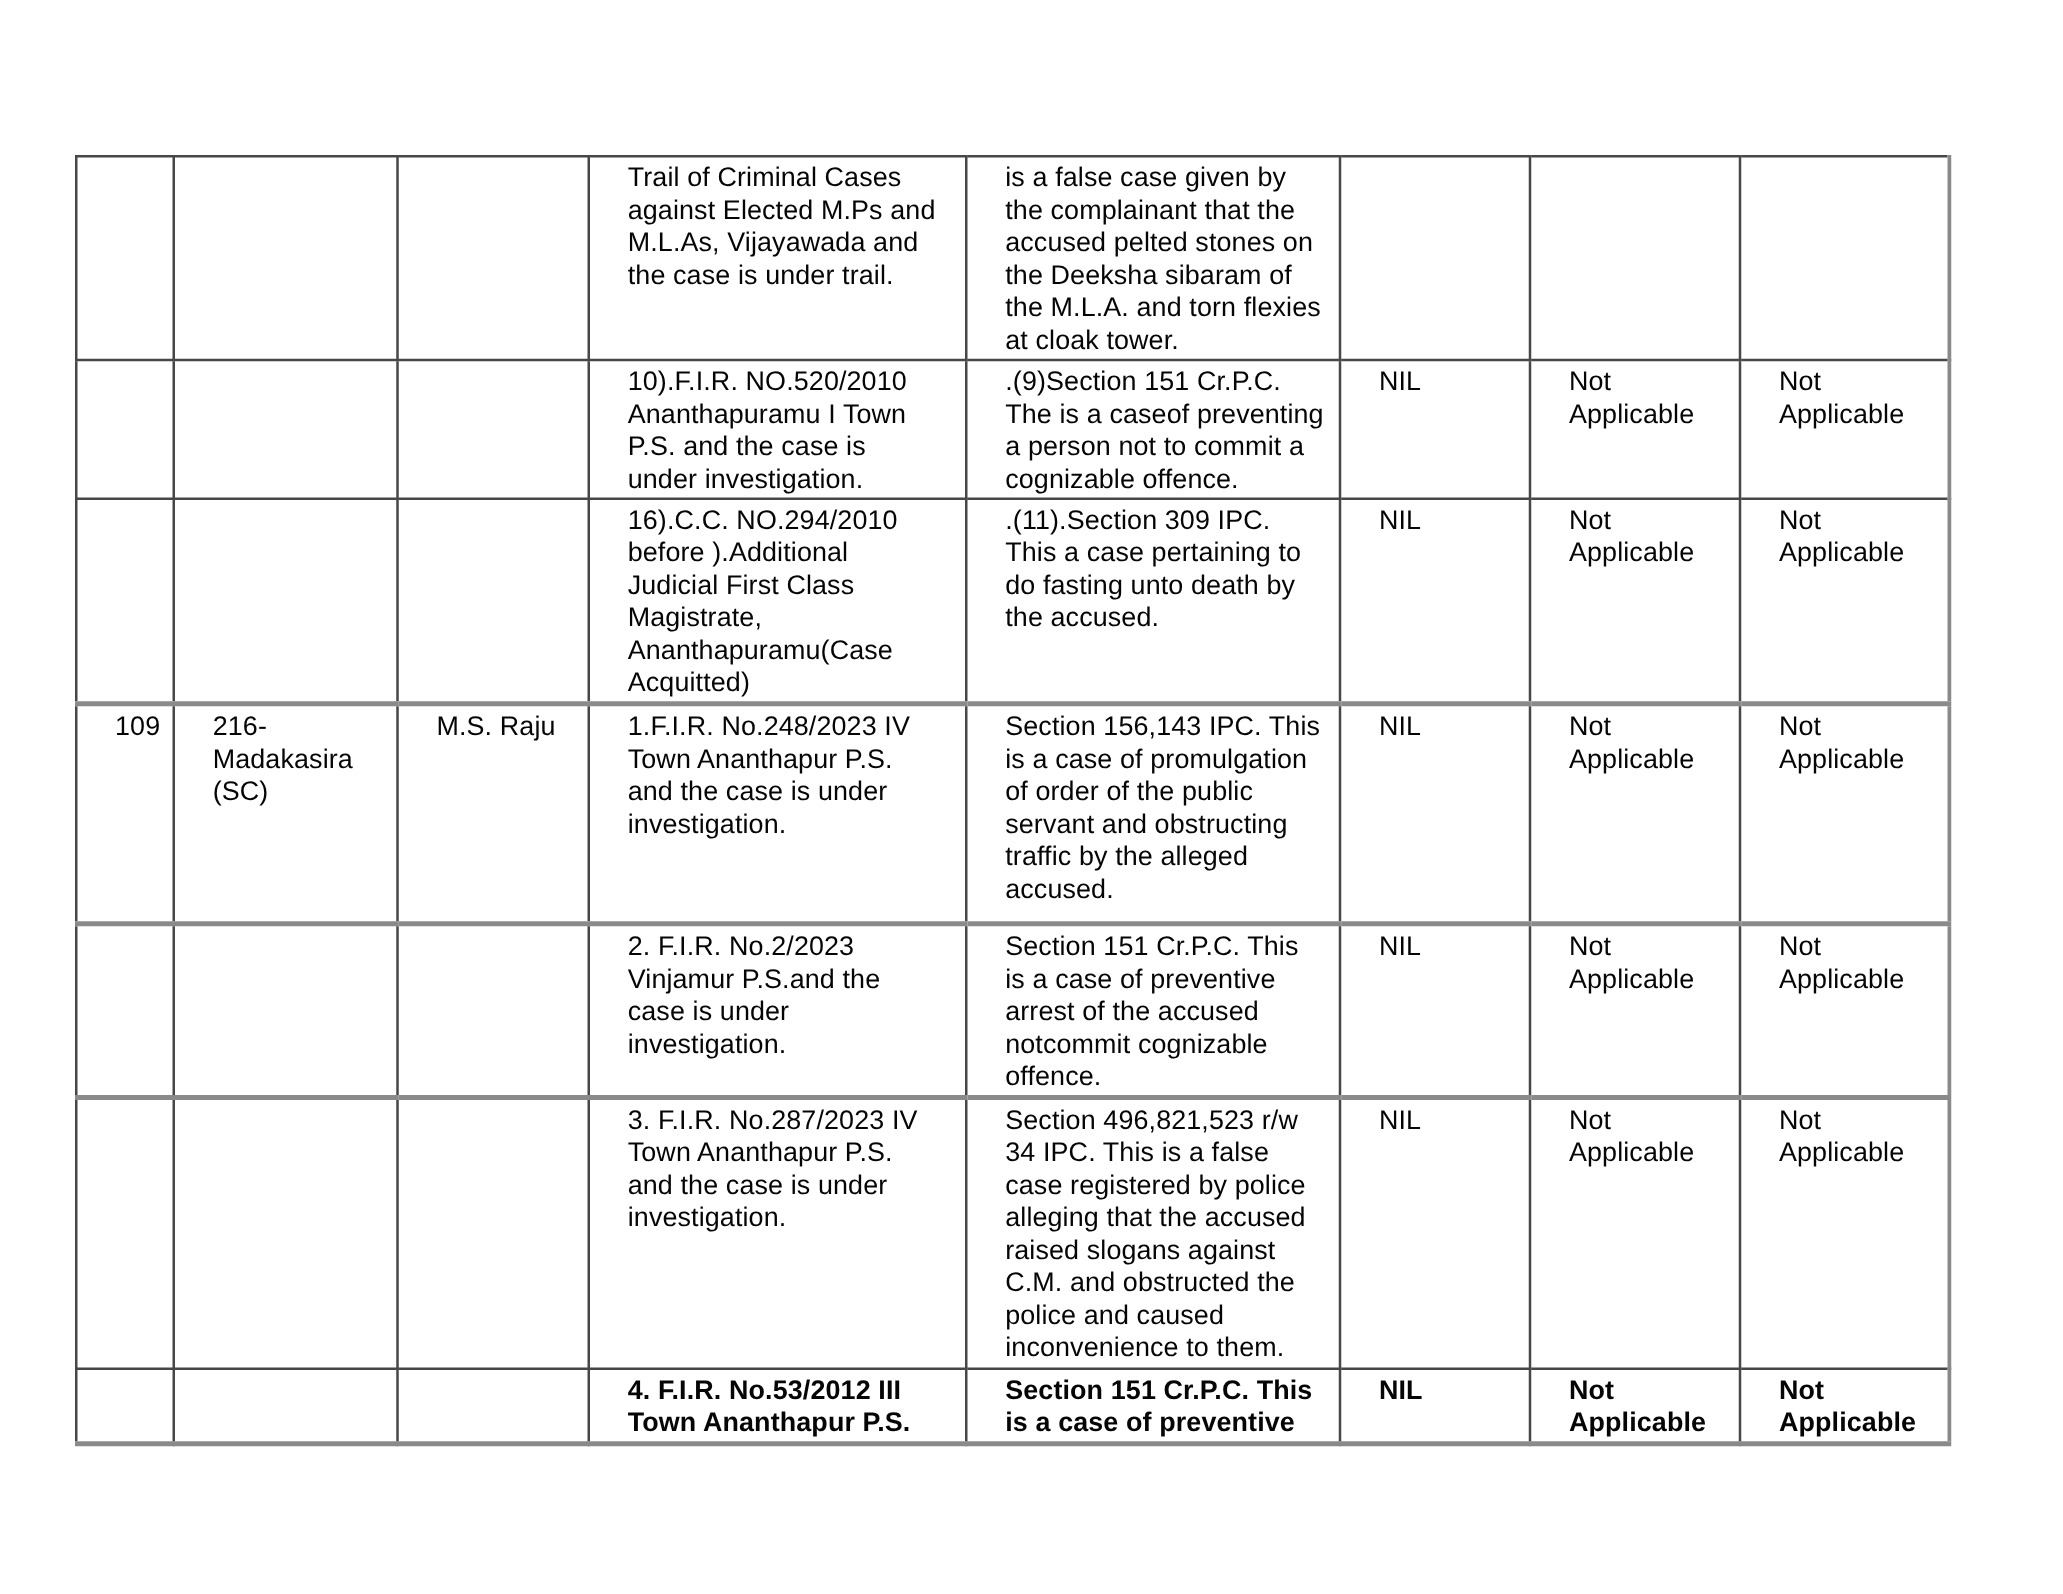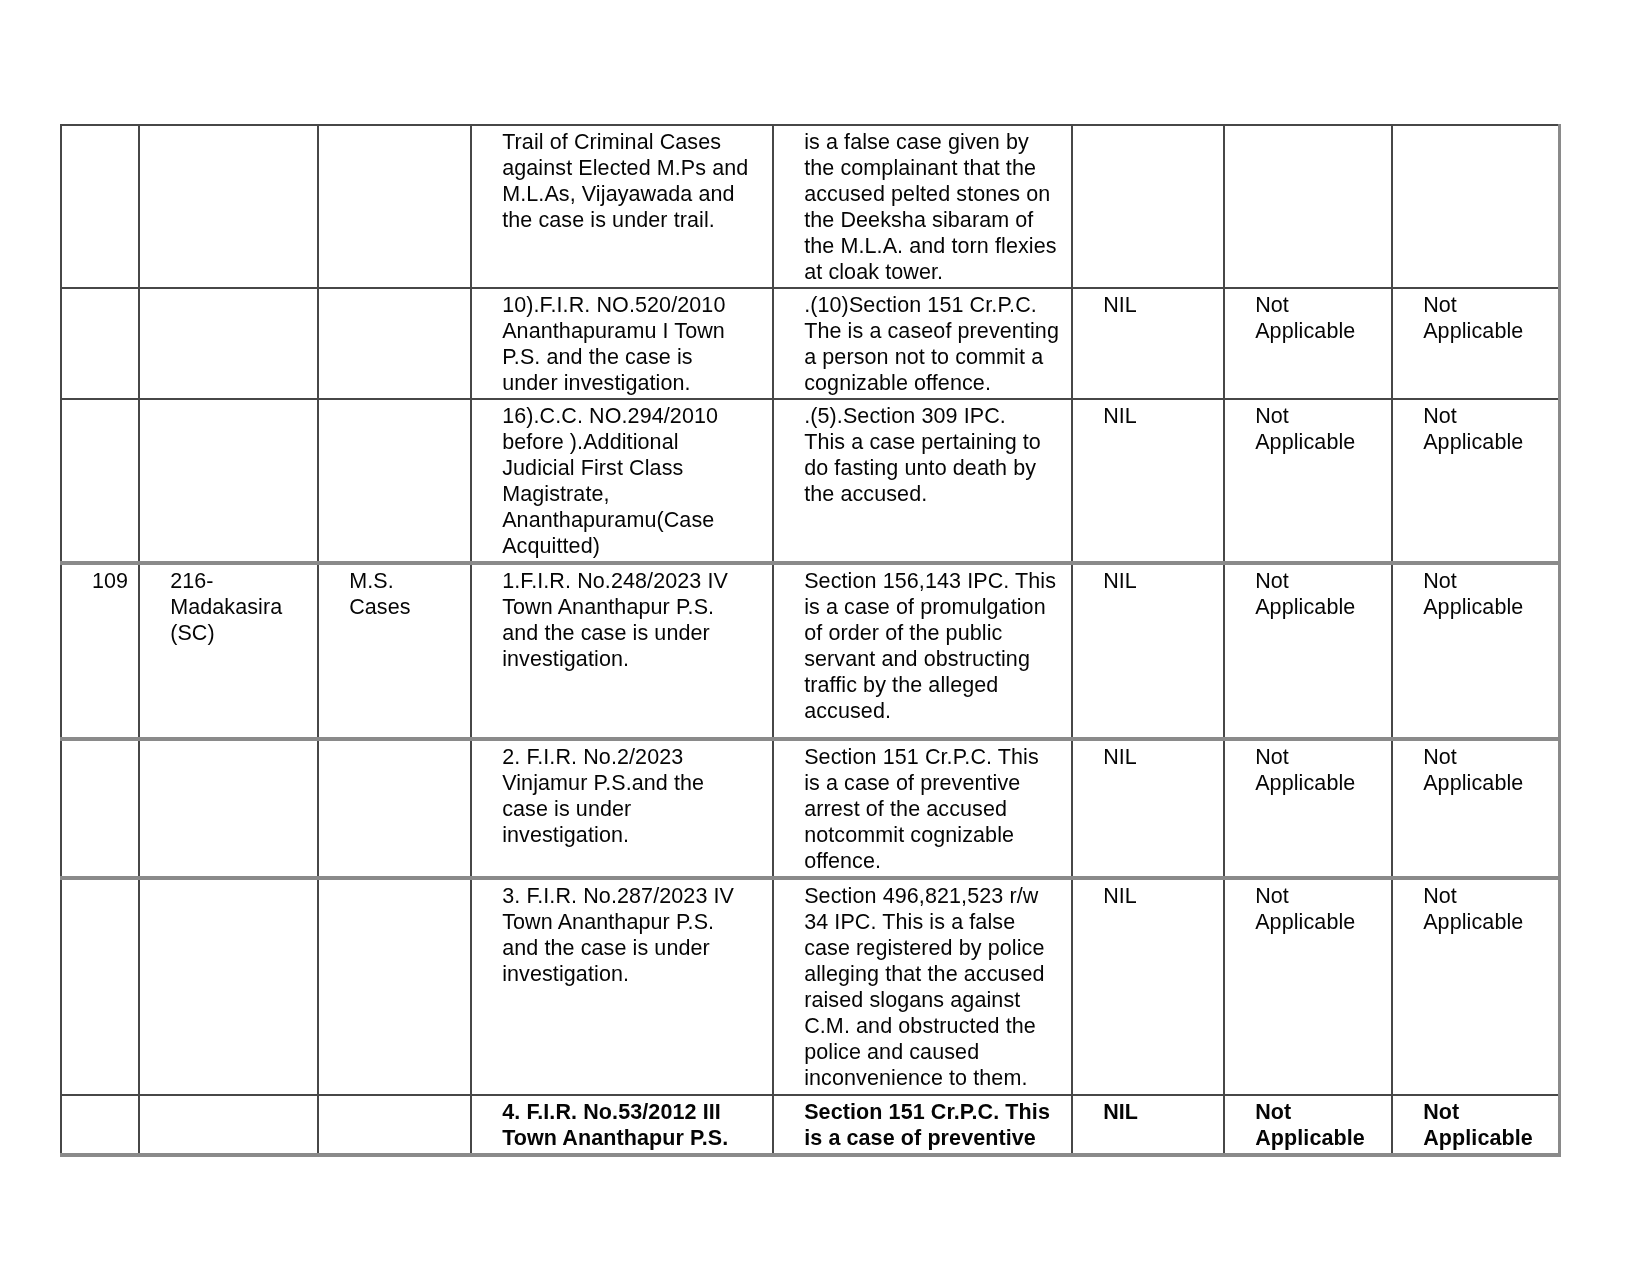".(10)Section 151 Cr.P.C." td { text: 10 -> 9 }
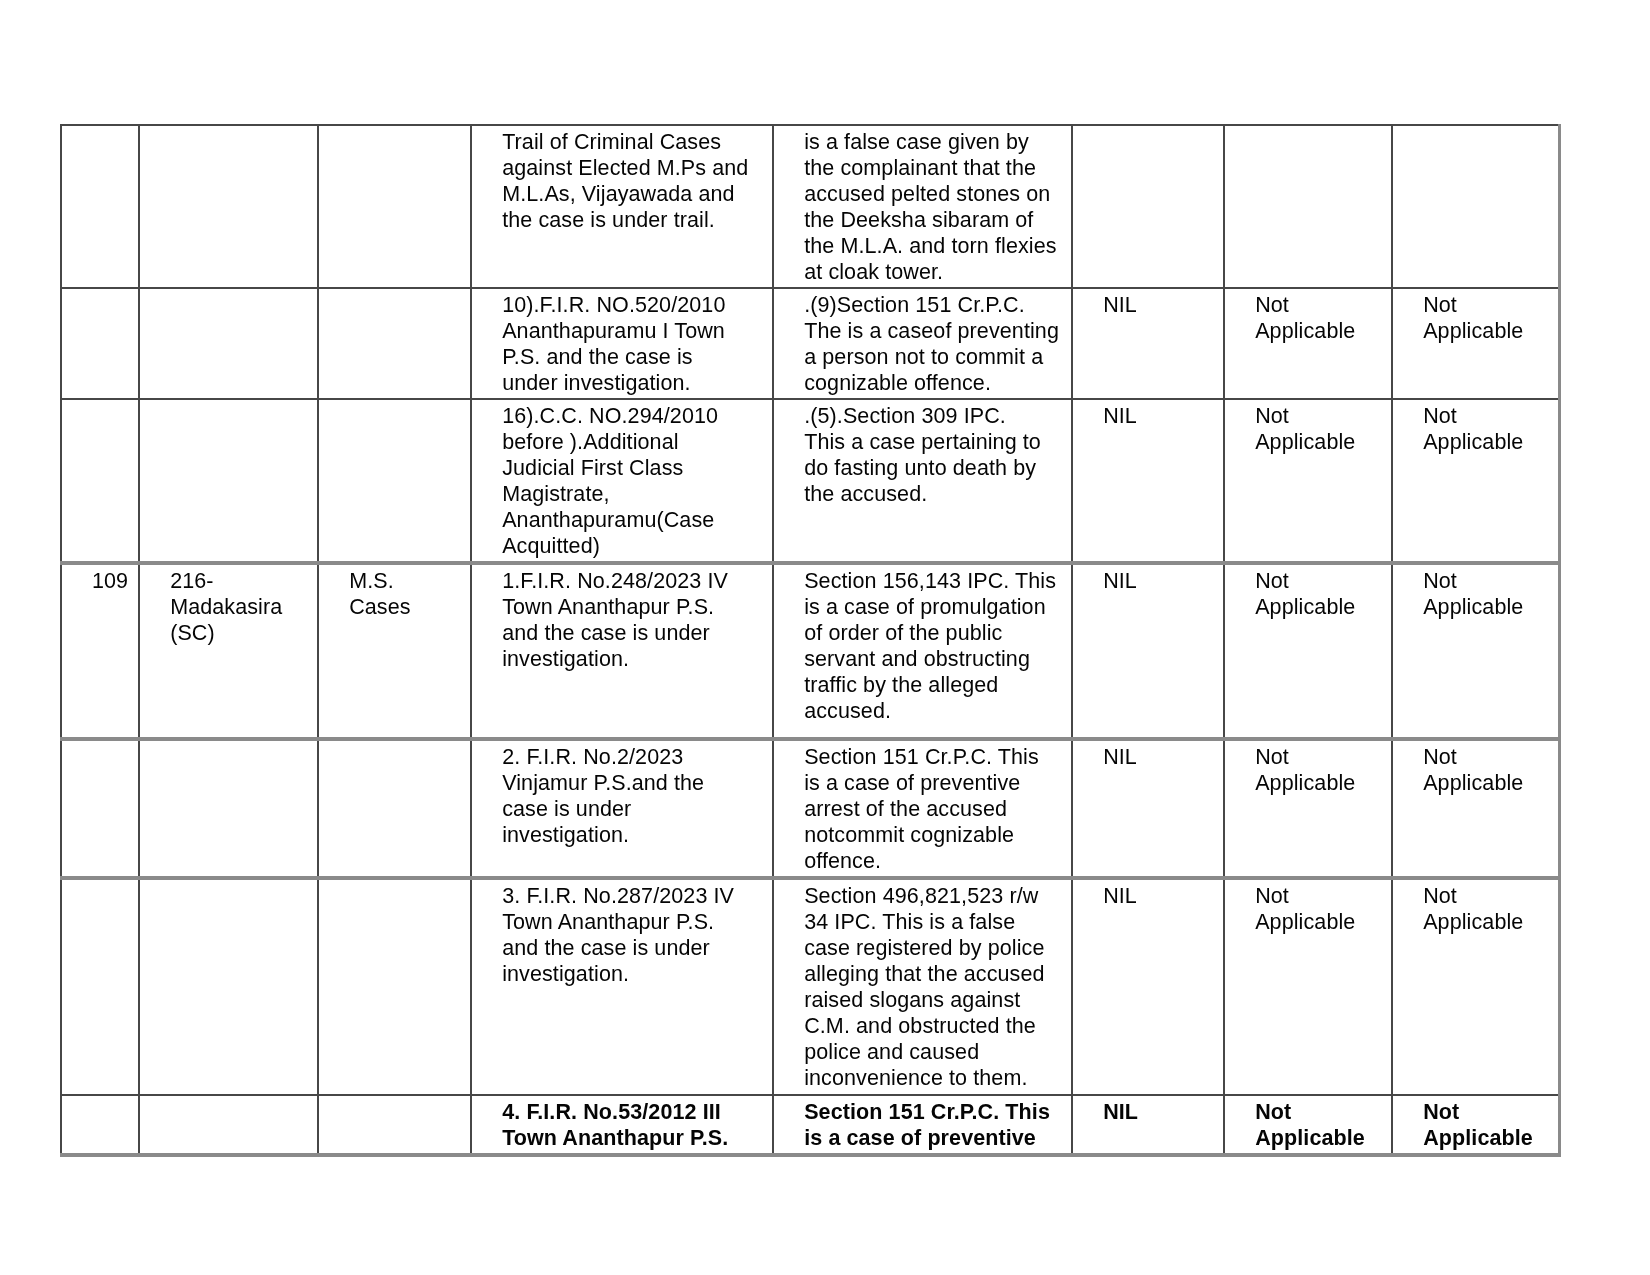".(5).Section 309 IPC." td { text: 5 -> 11 }
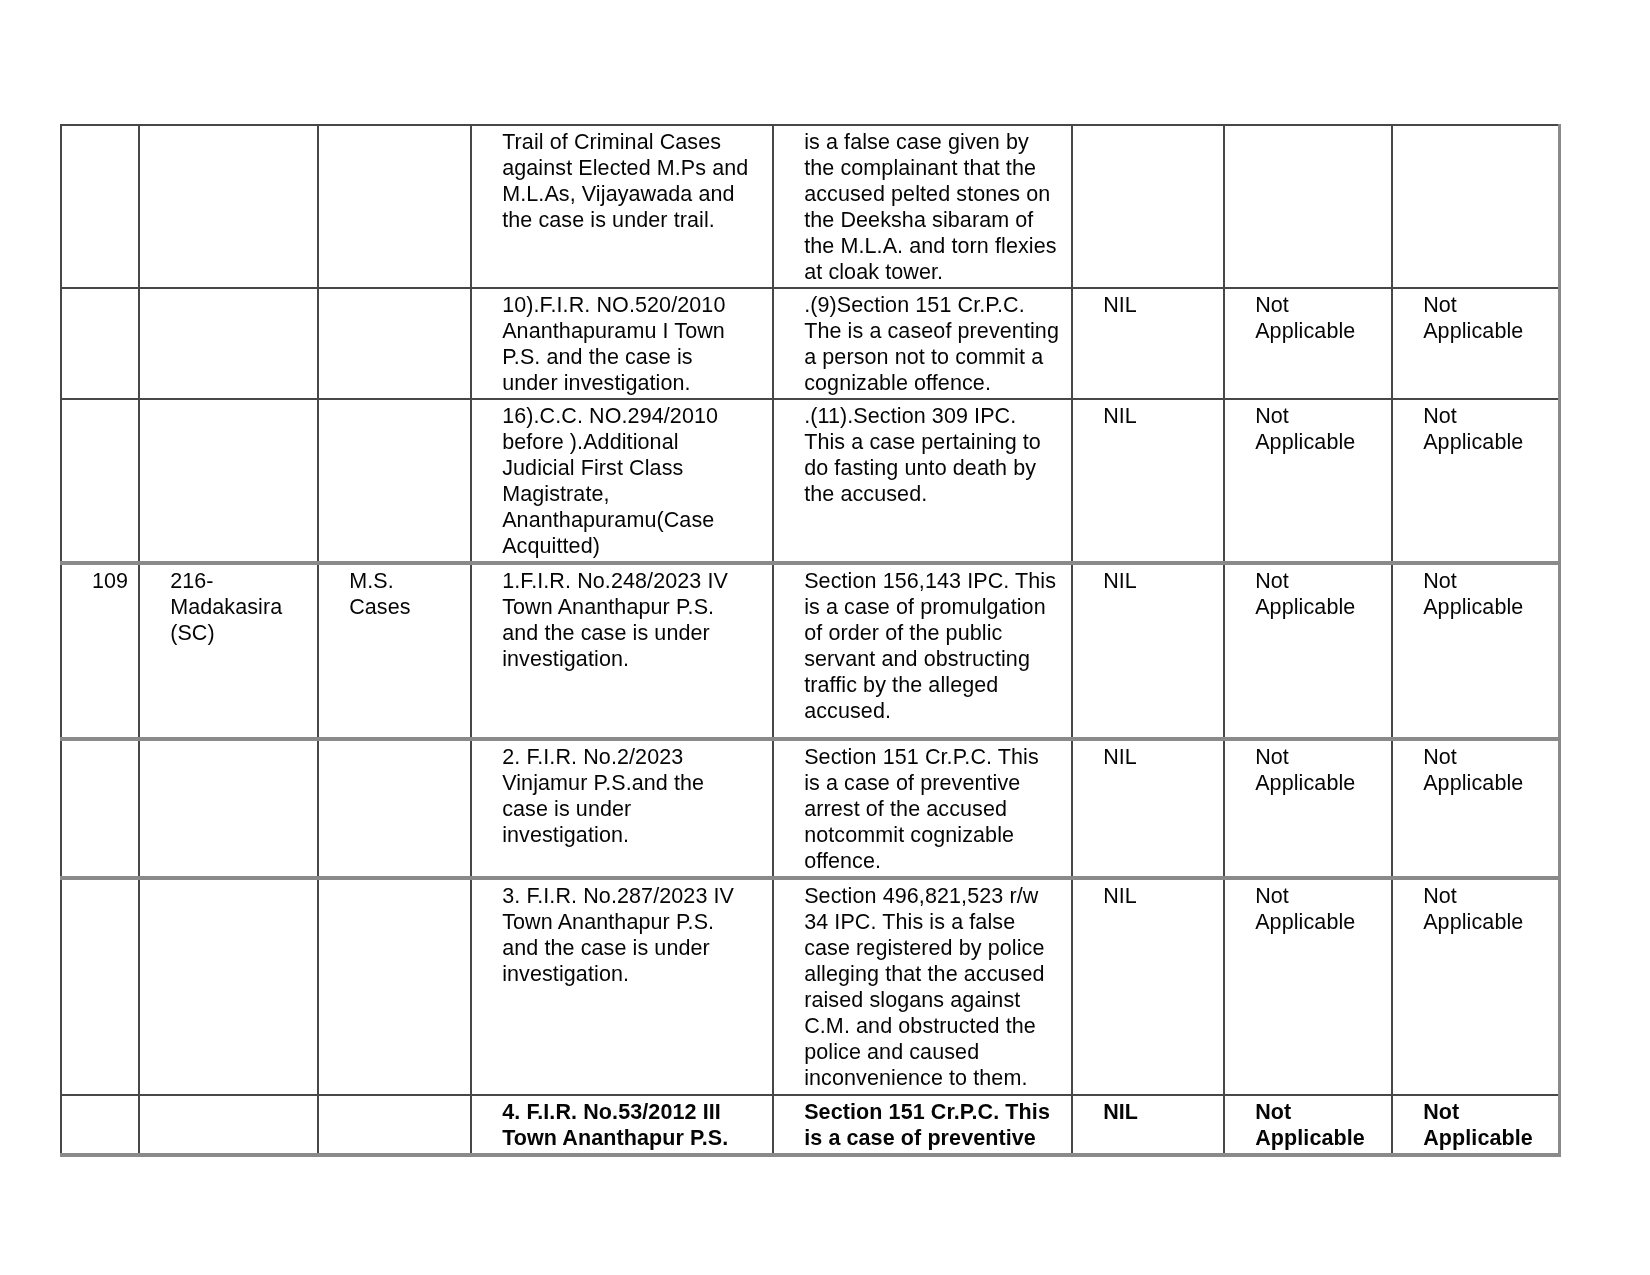"M.S. Cases" td { text: Cases -> Raju }
